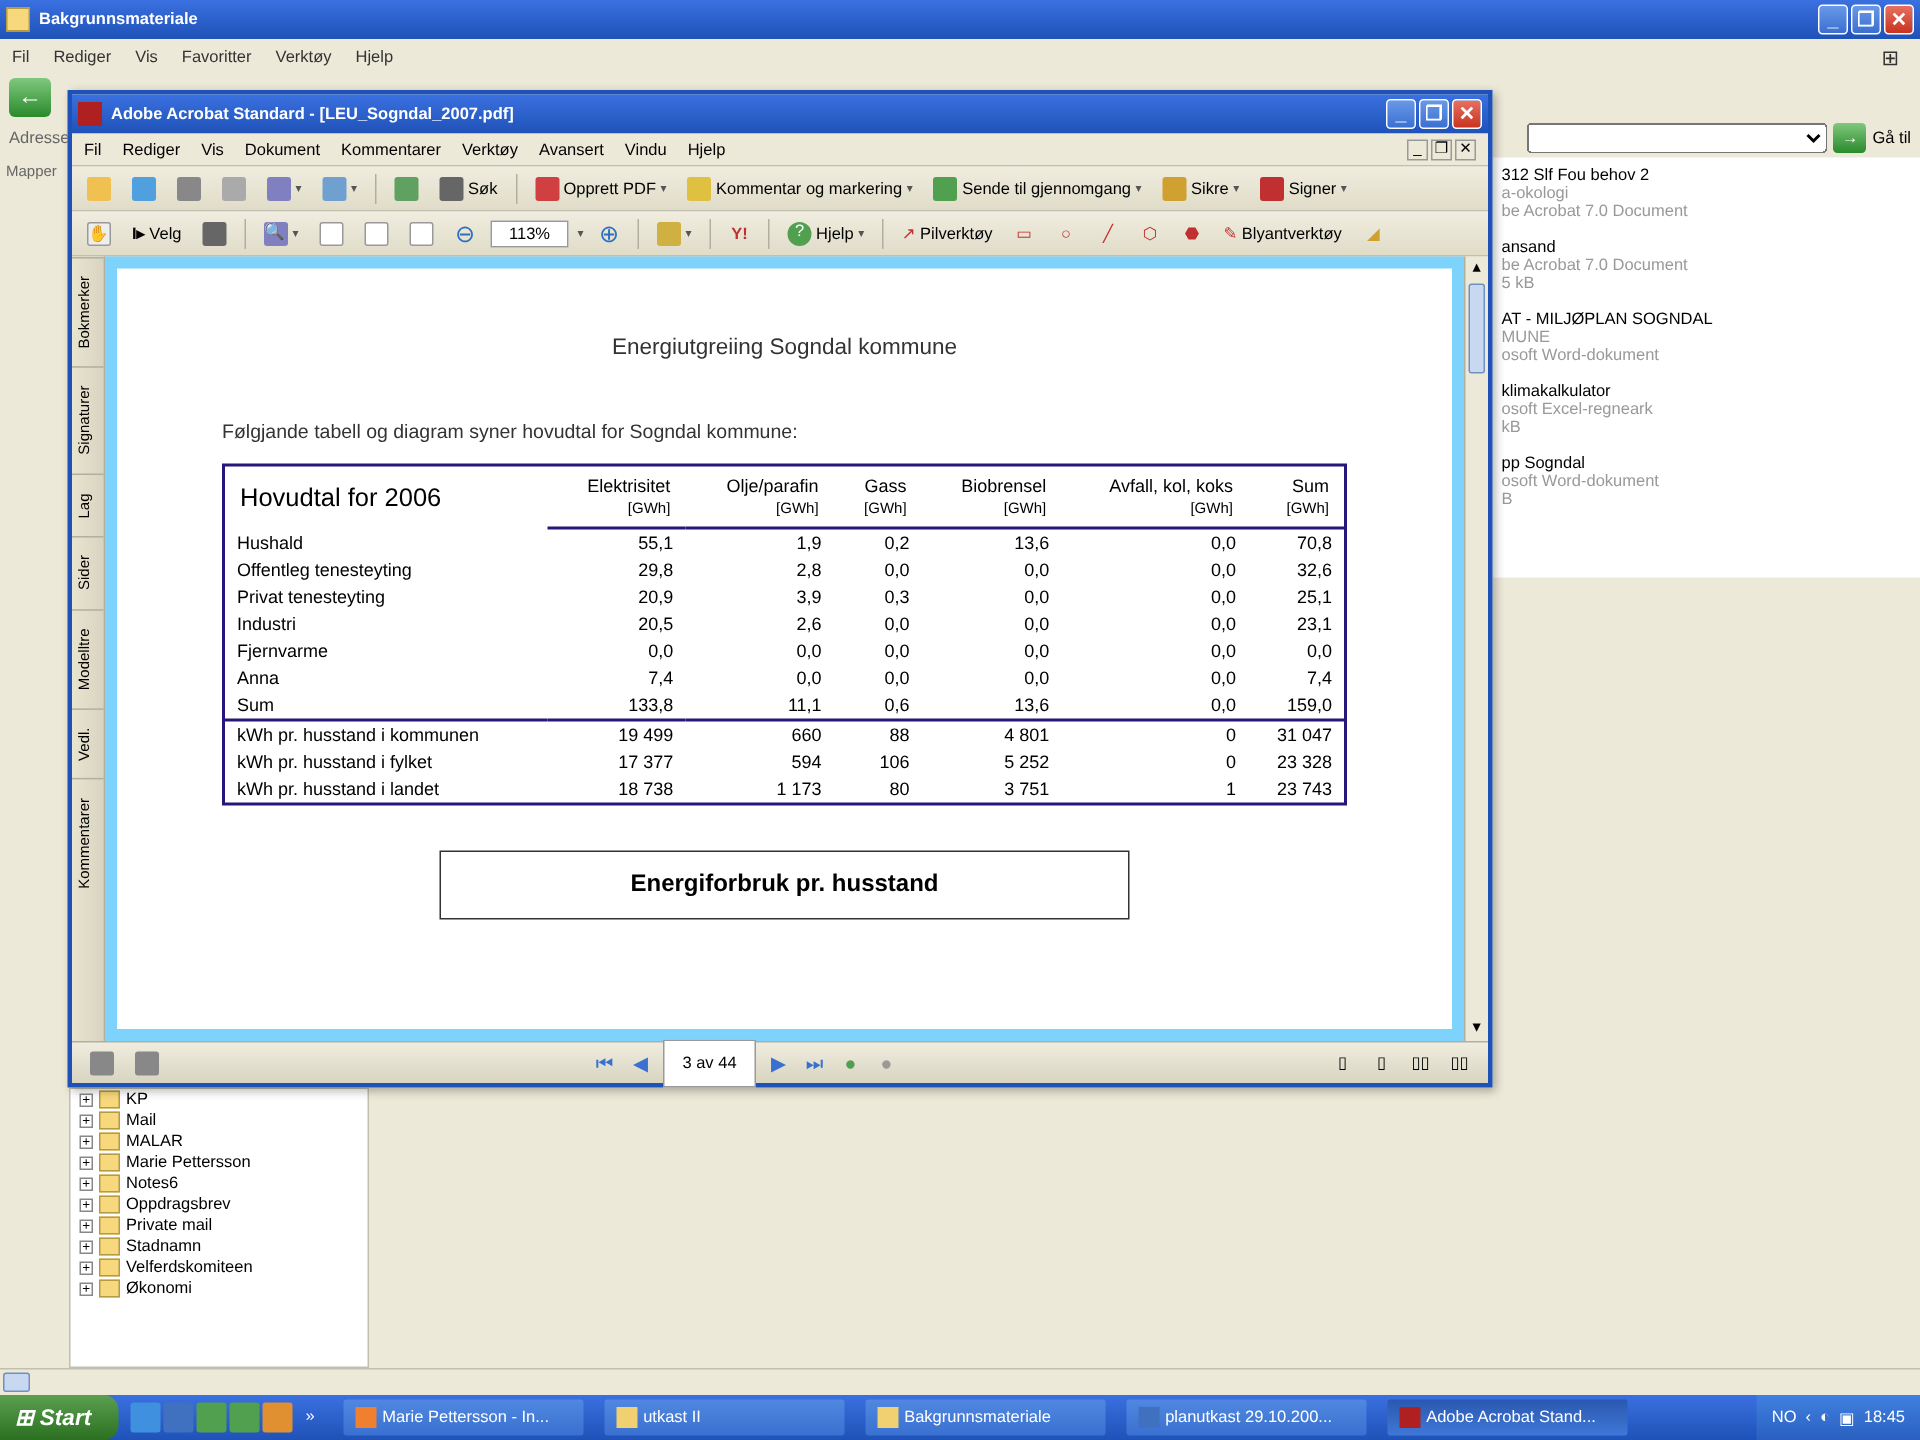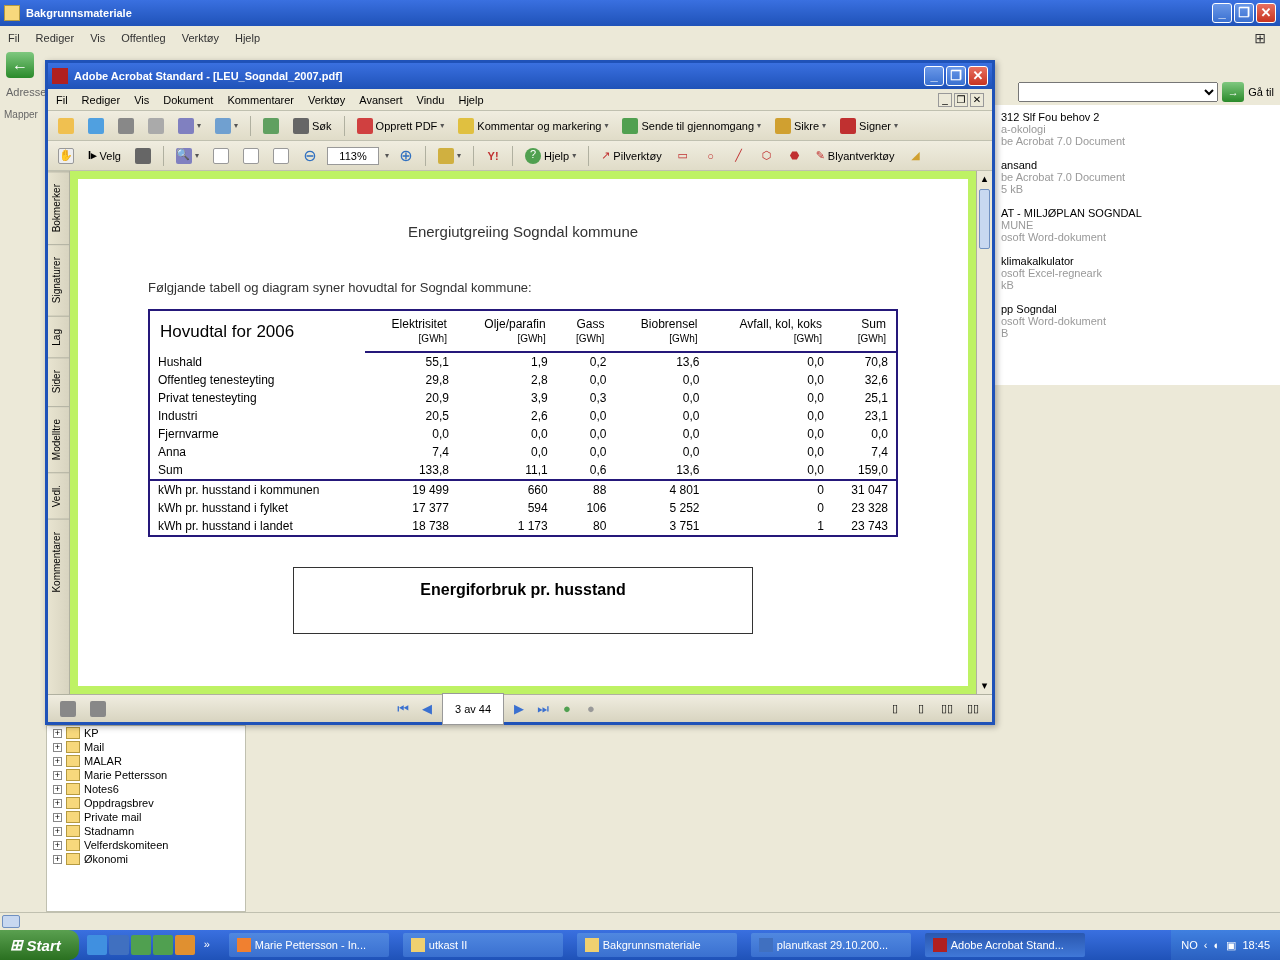"Offentleg" span { text: Offentleg -> Favoritter }
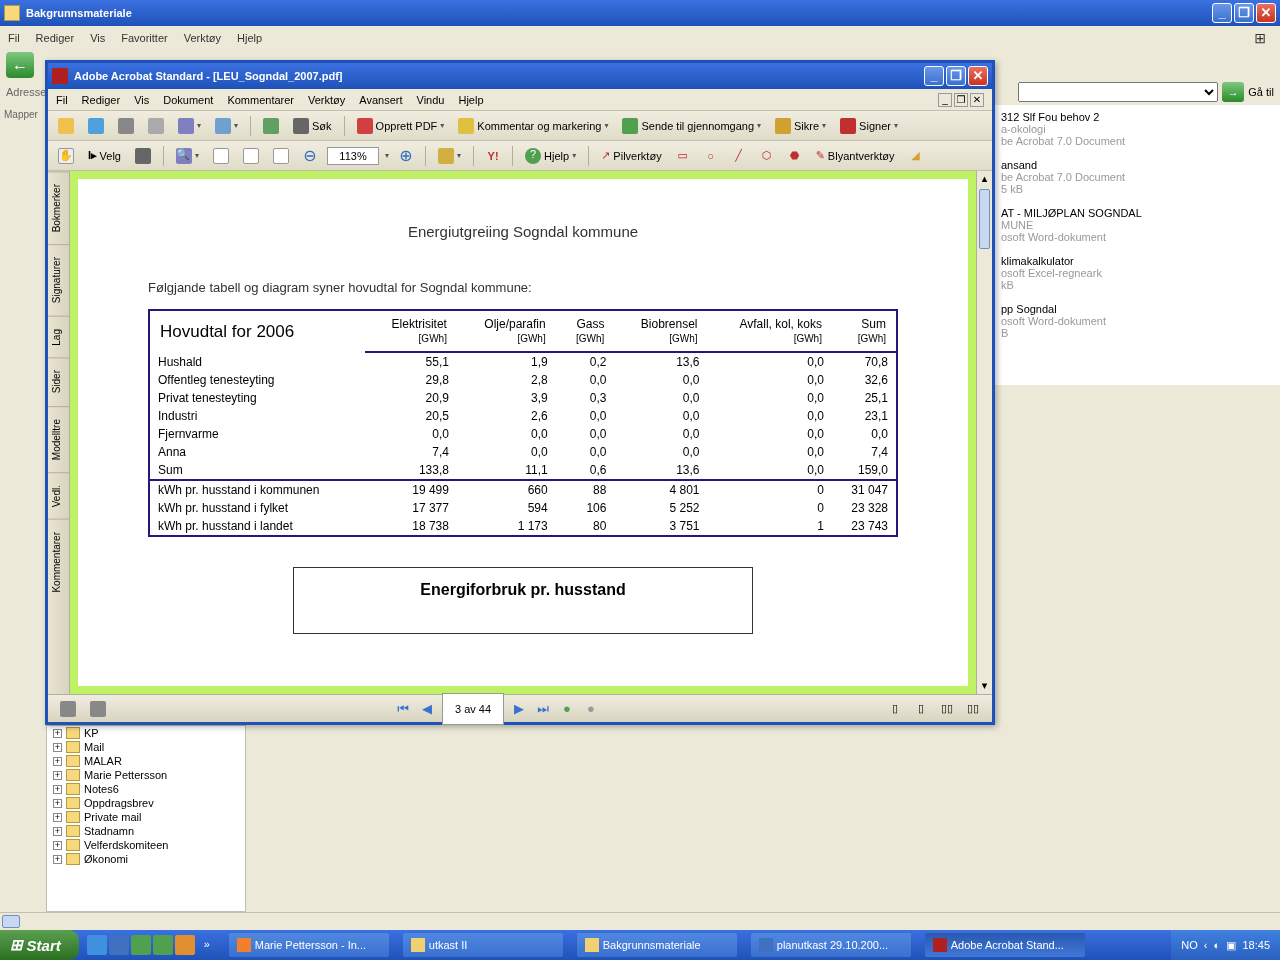"Energiutgreiing Sogndal kommune" .doc-area { background: #bef264 -> #7dd3fc }
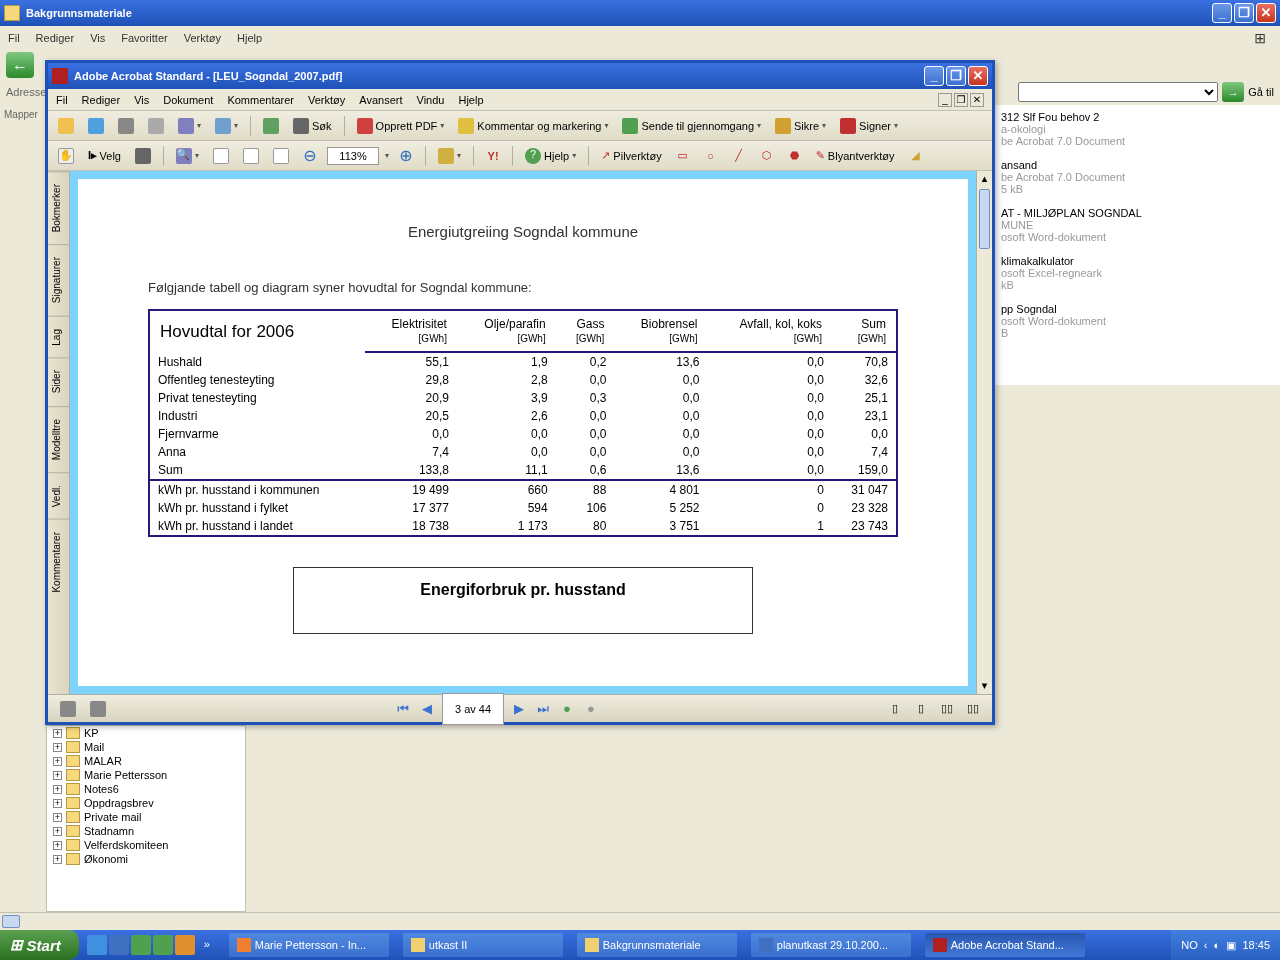"Energiforbruk pr. husstand" .chart-box { height: 67px -> 46px }
